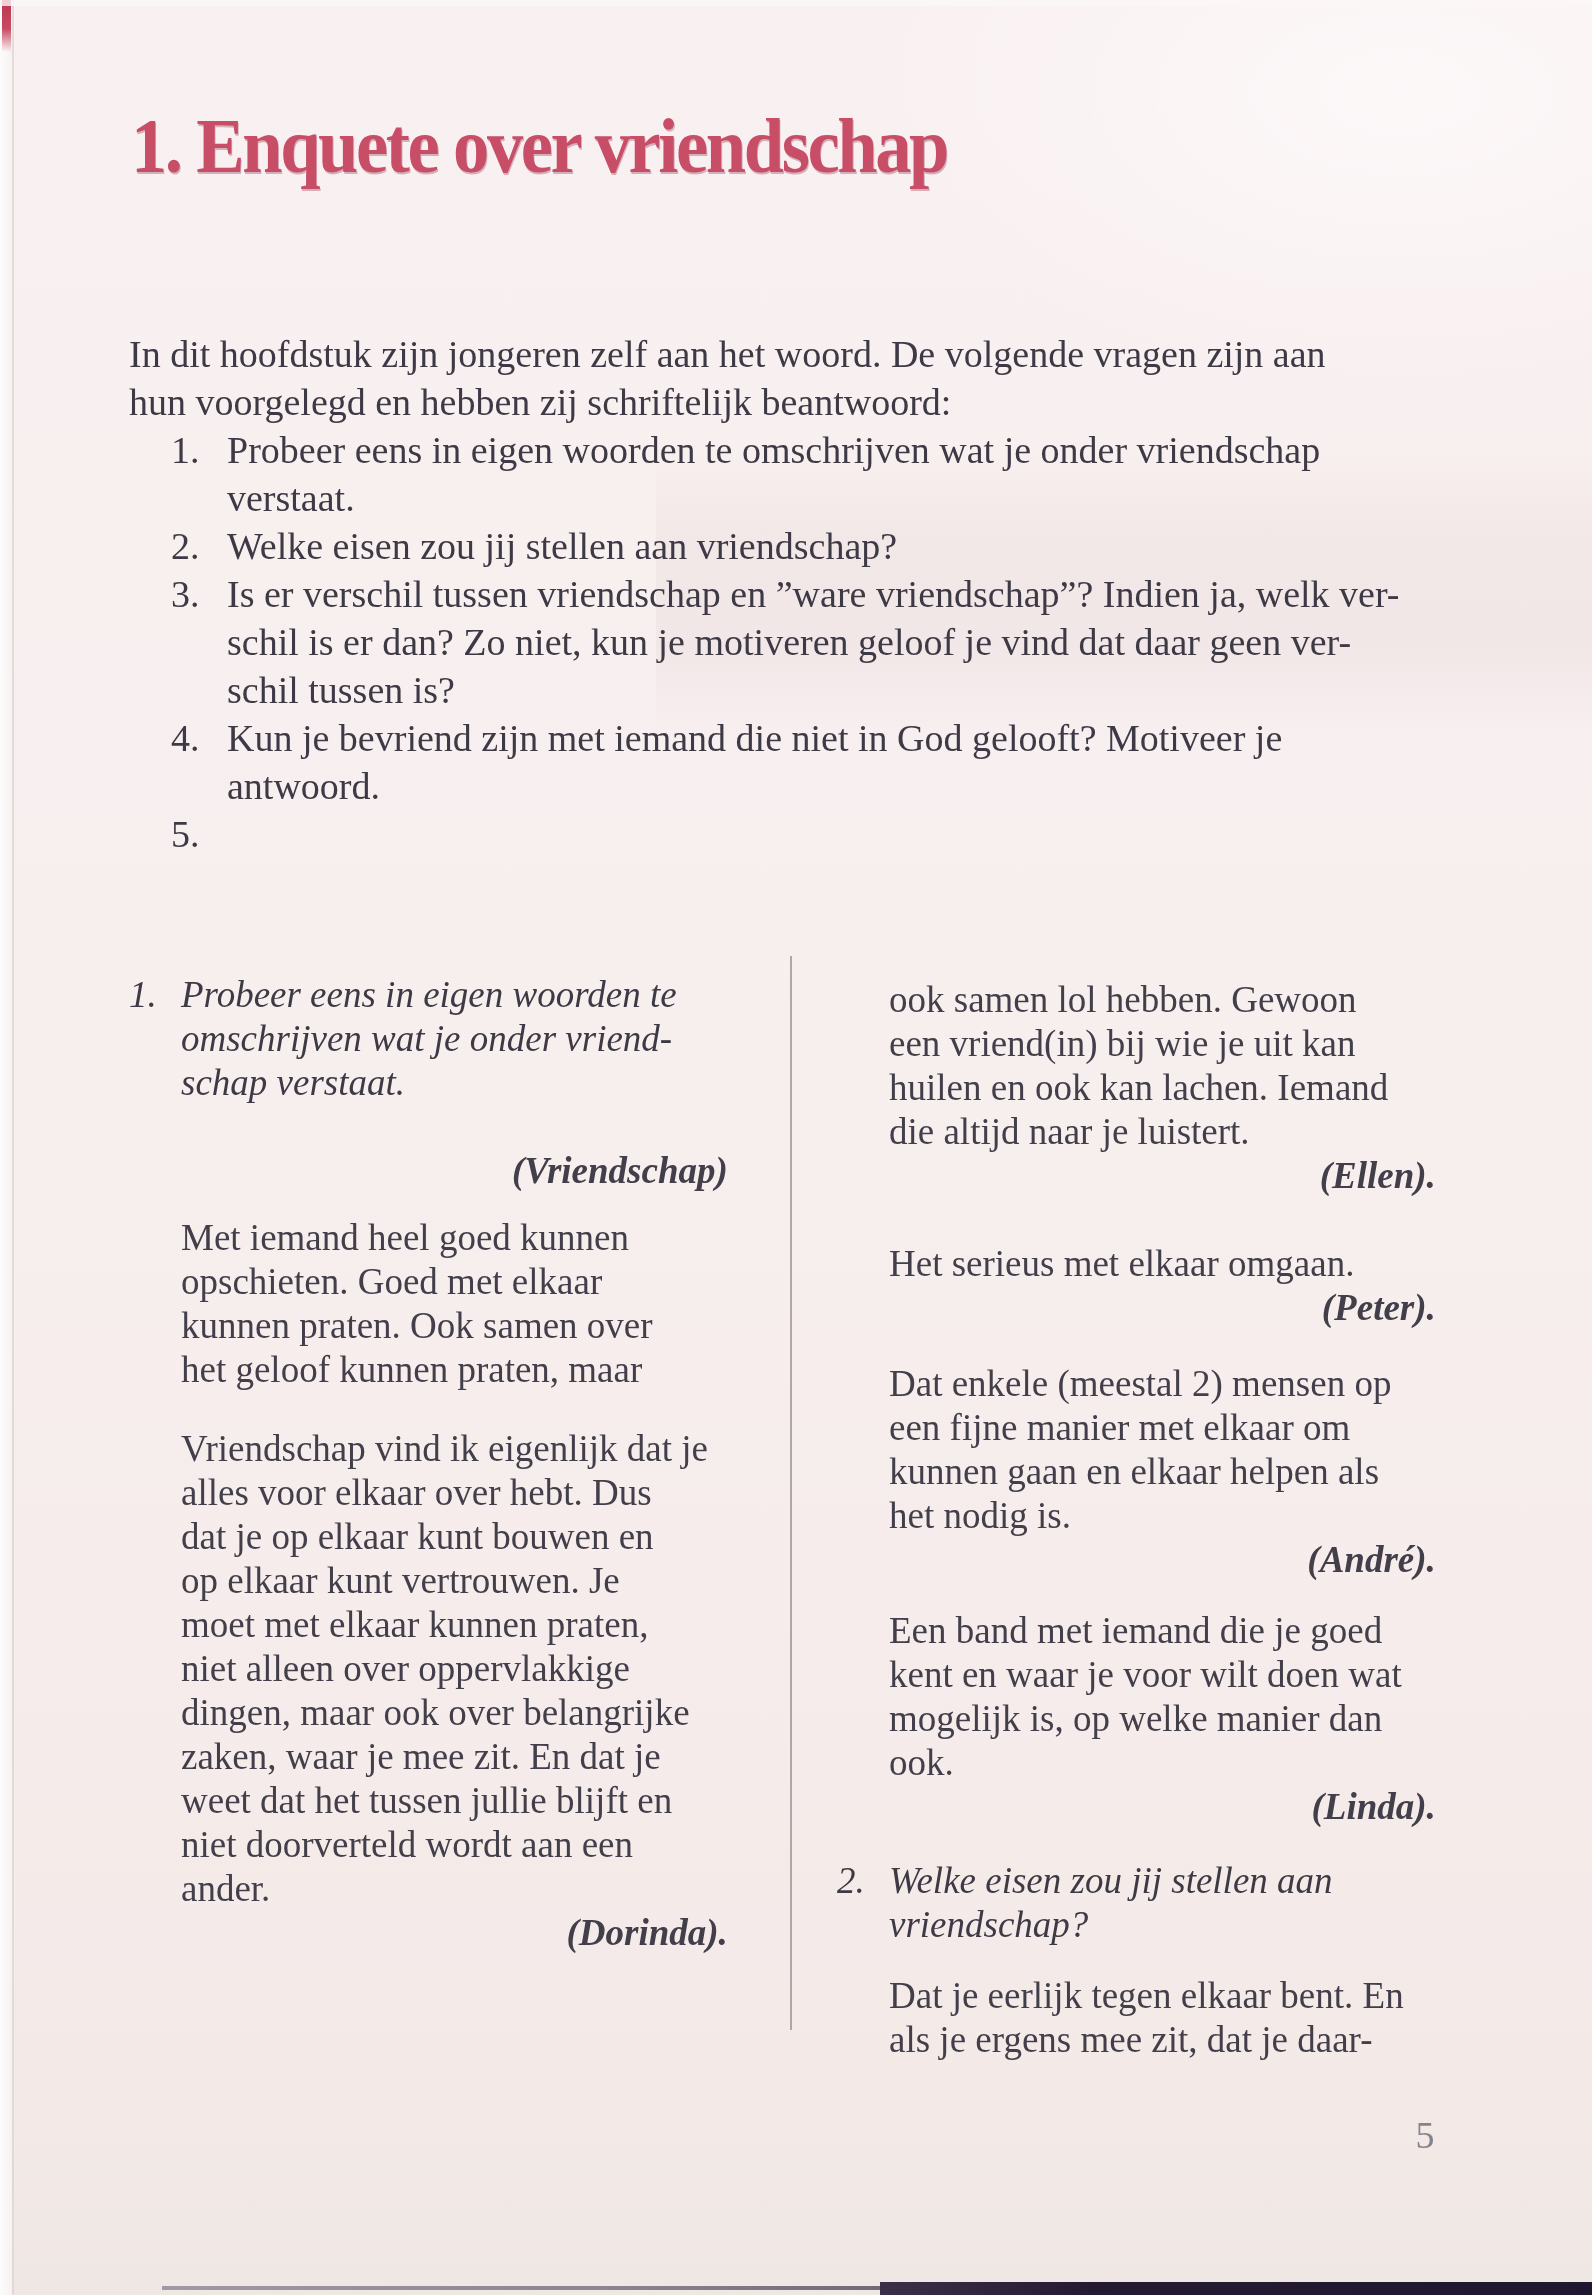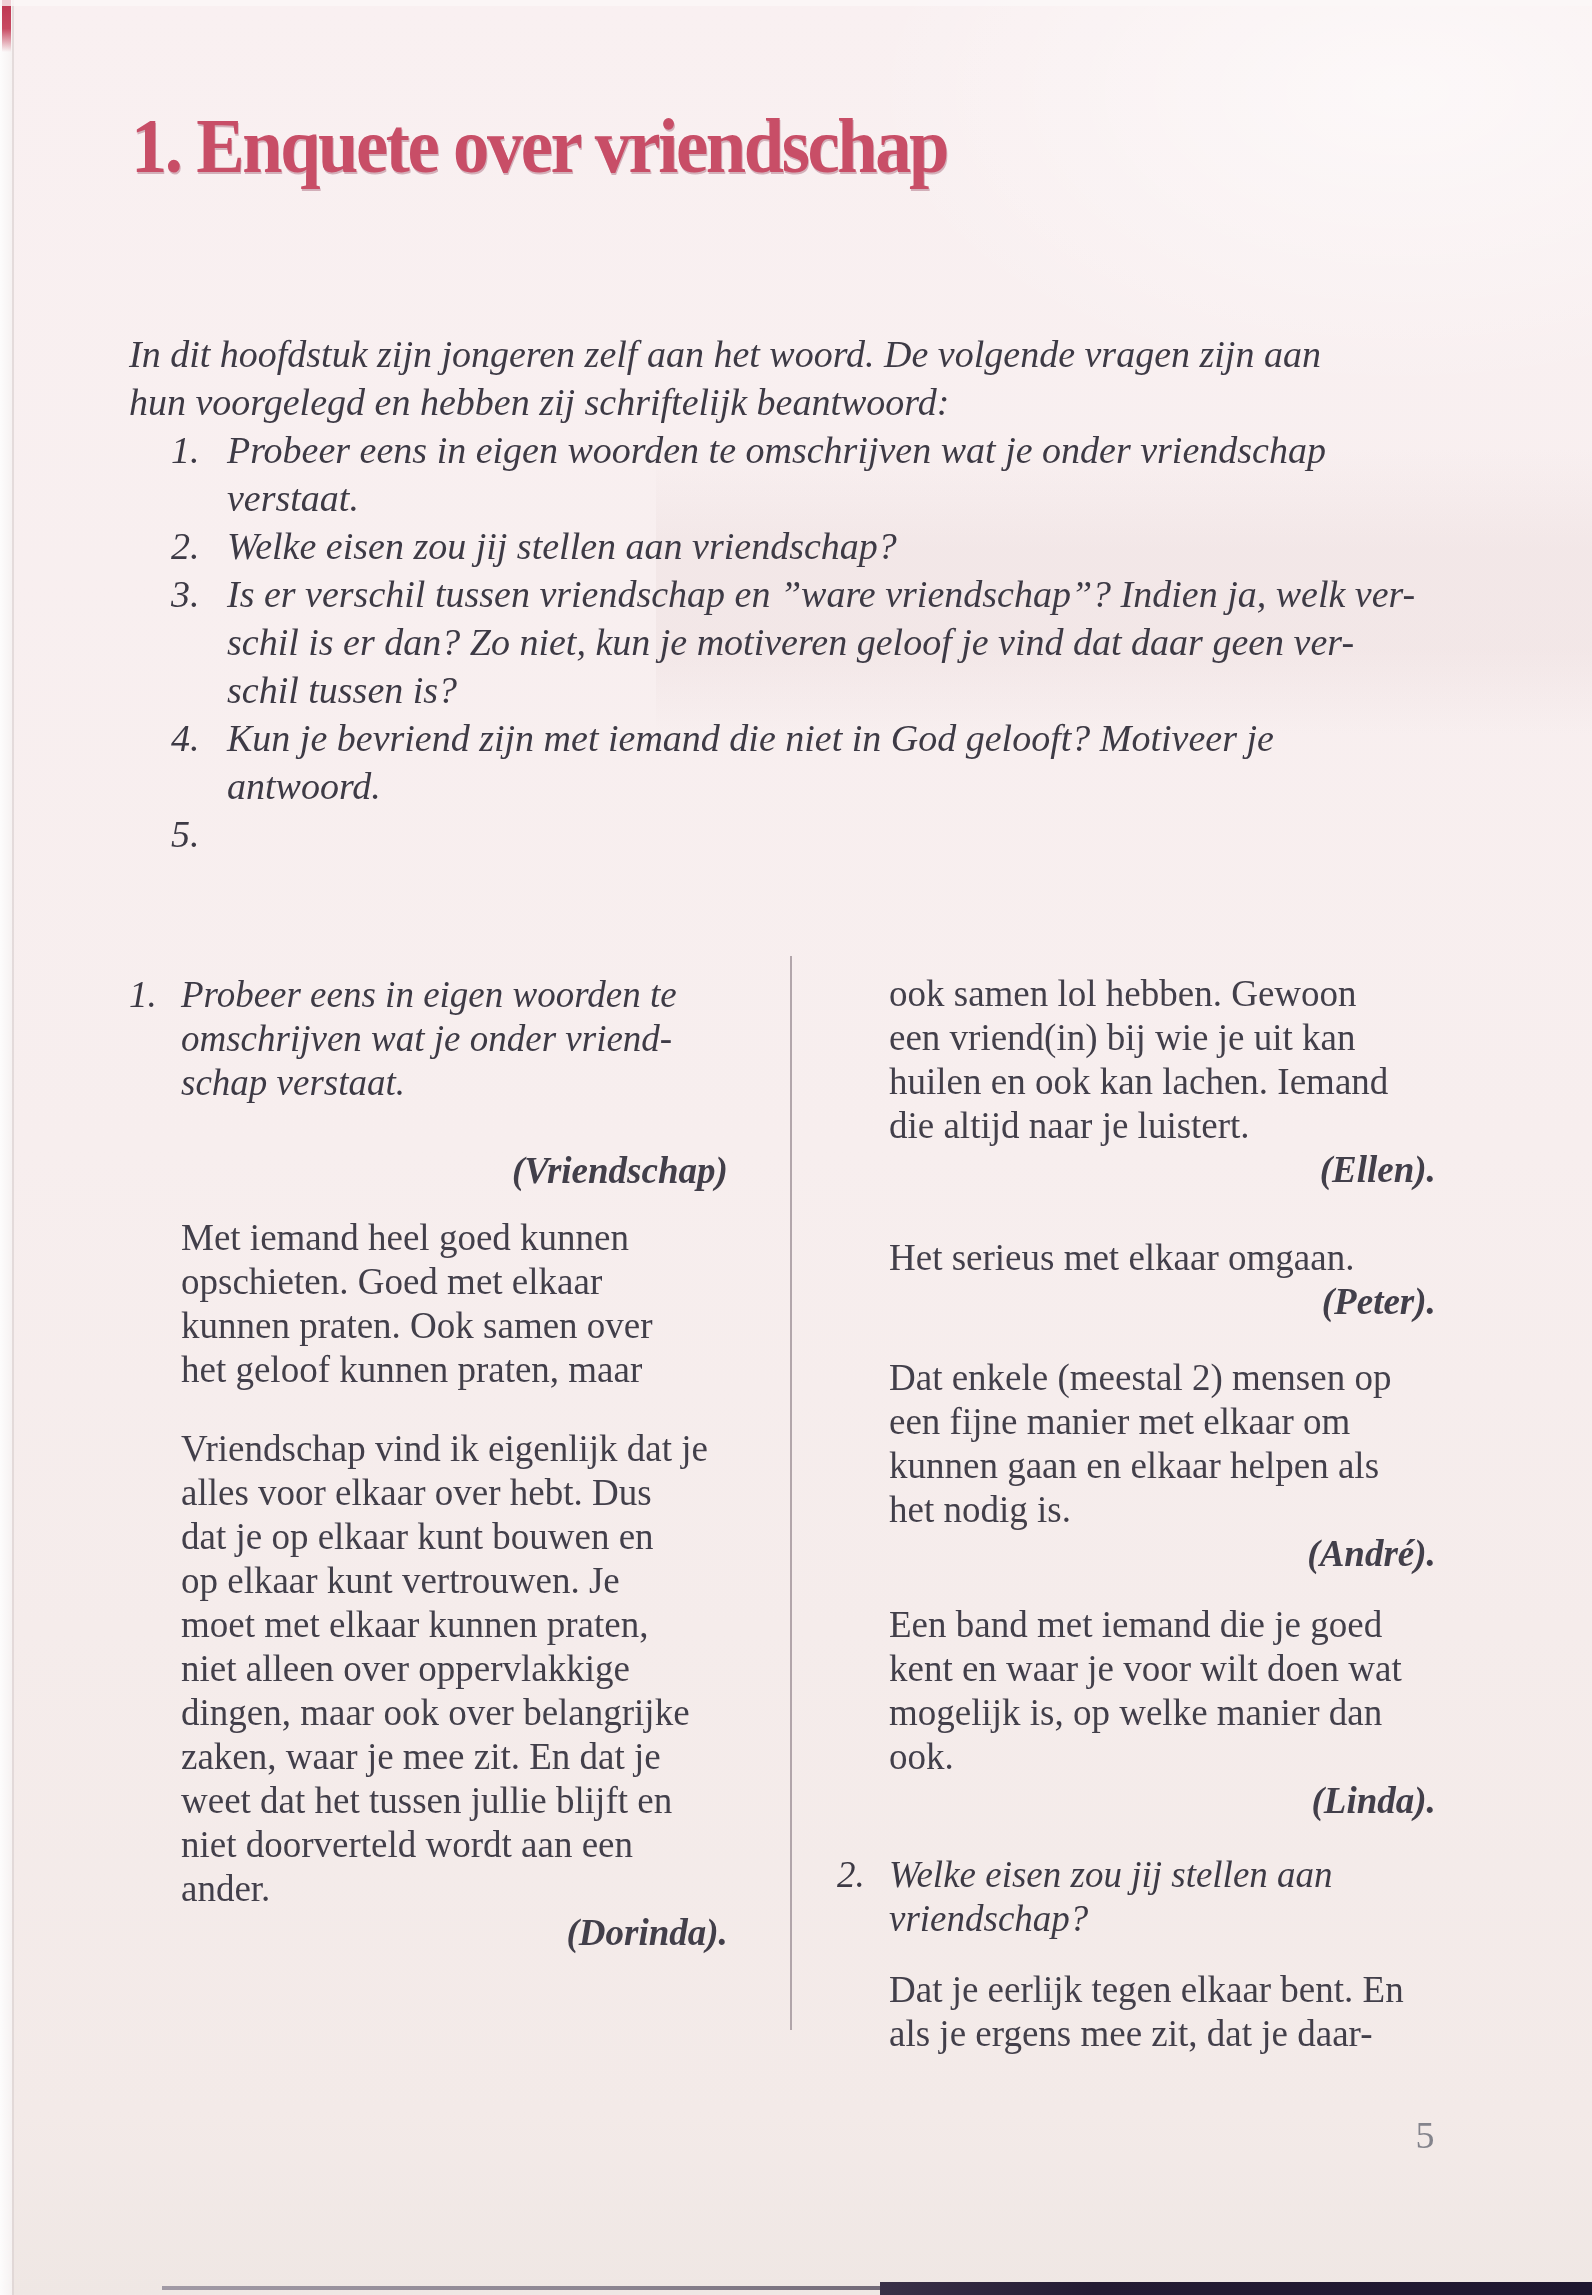"In dit hoofdstuk zijn jongeren" .intro { font-style: italic -> none }
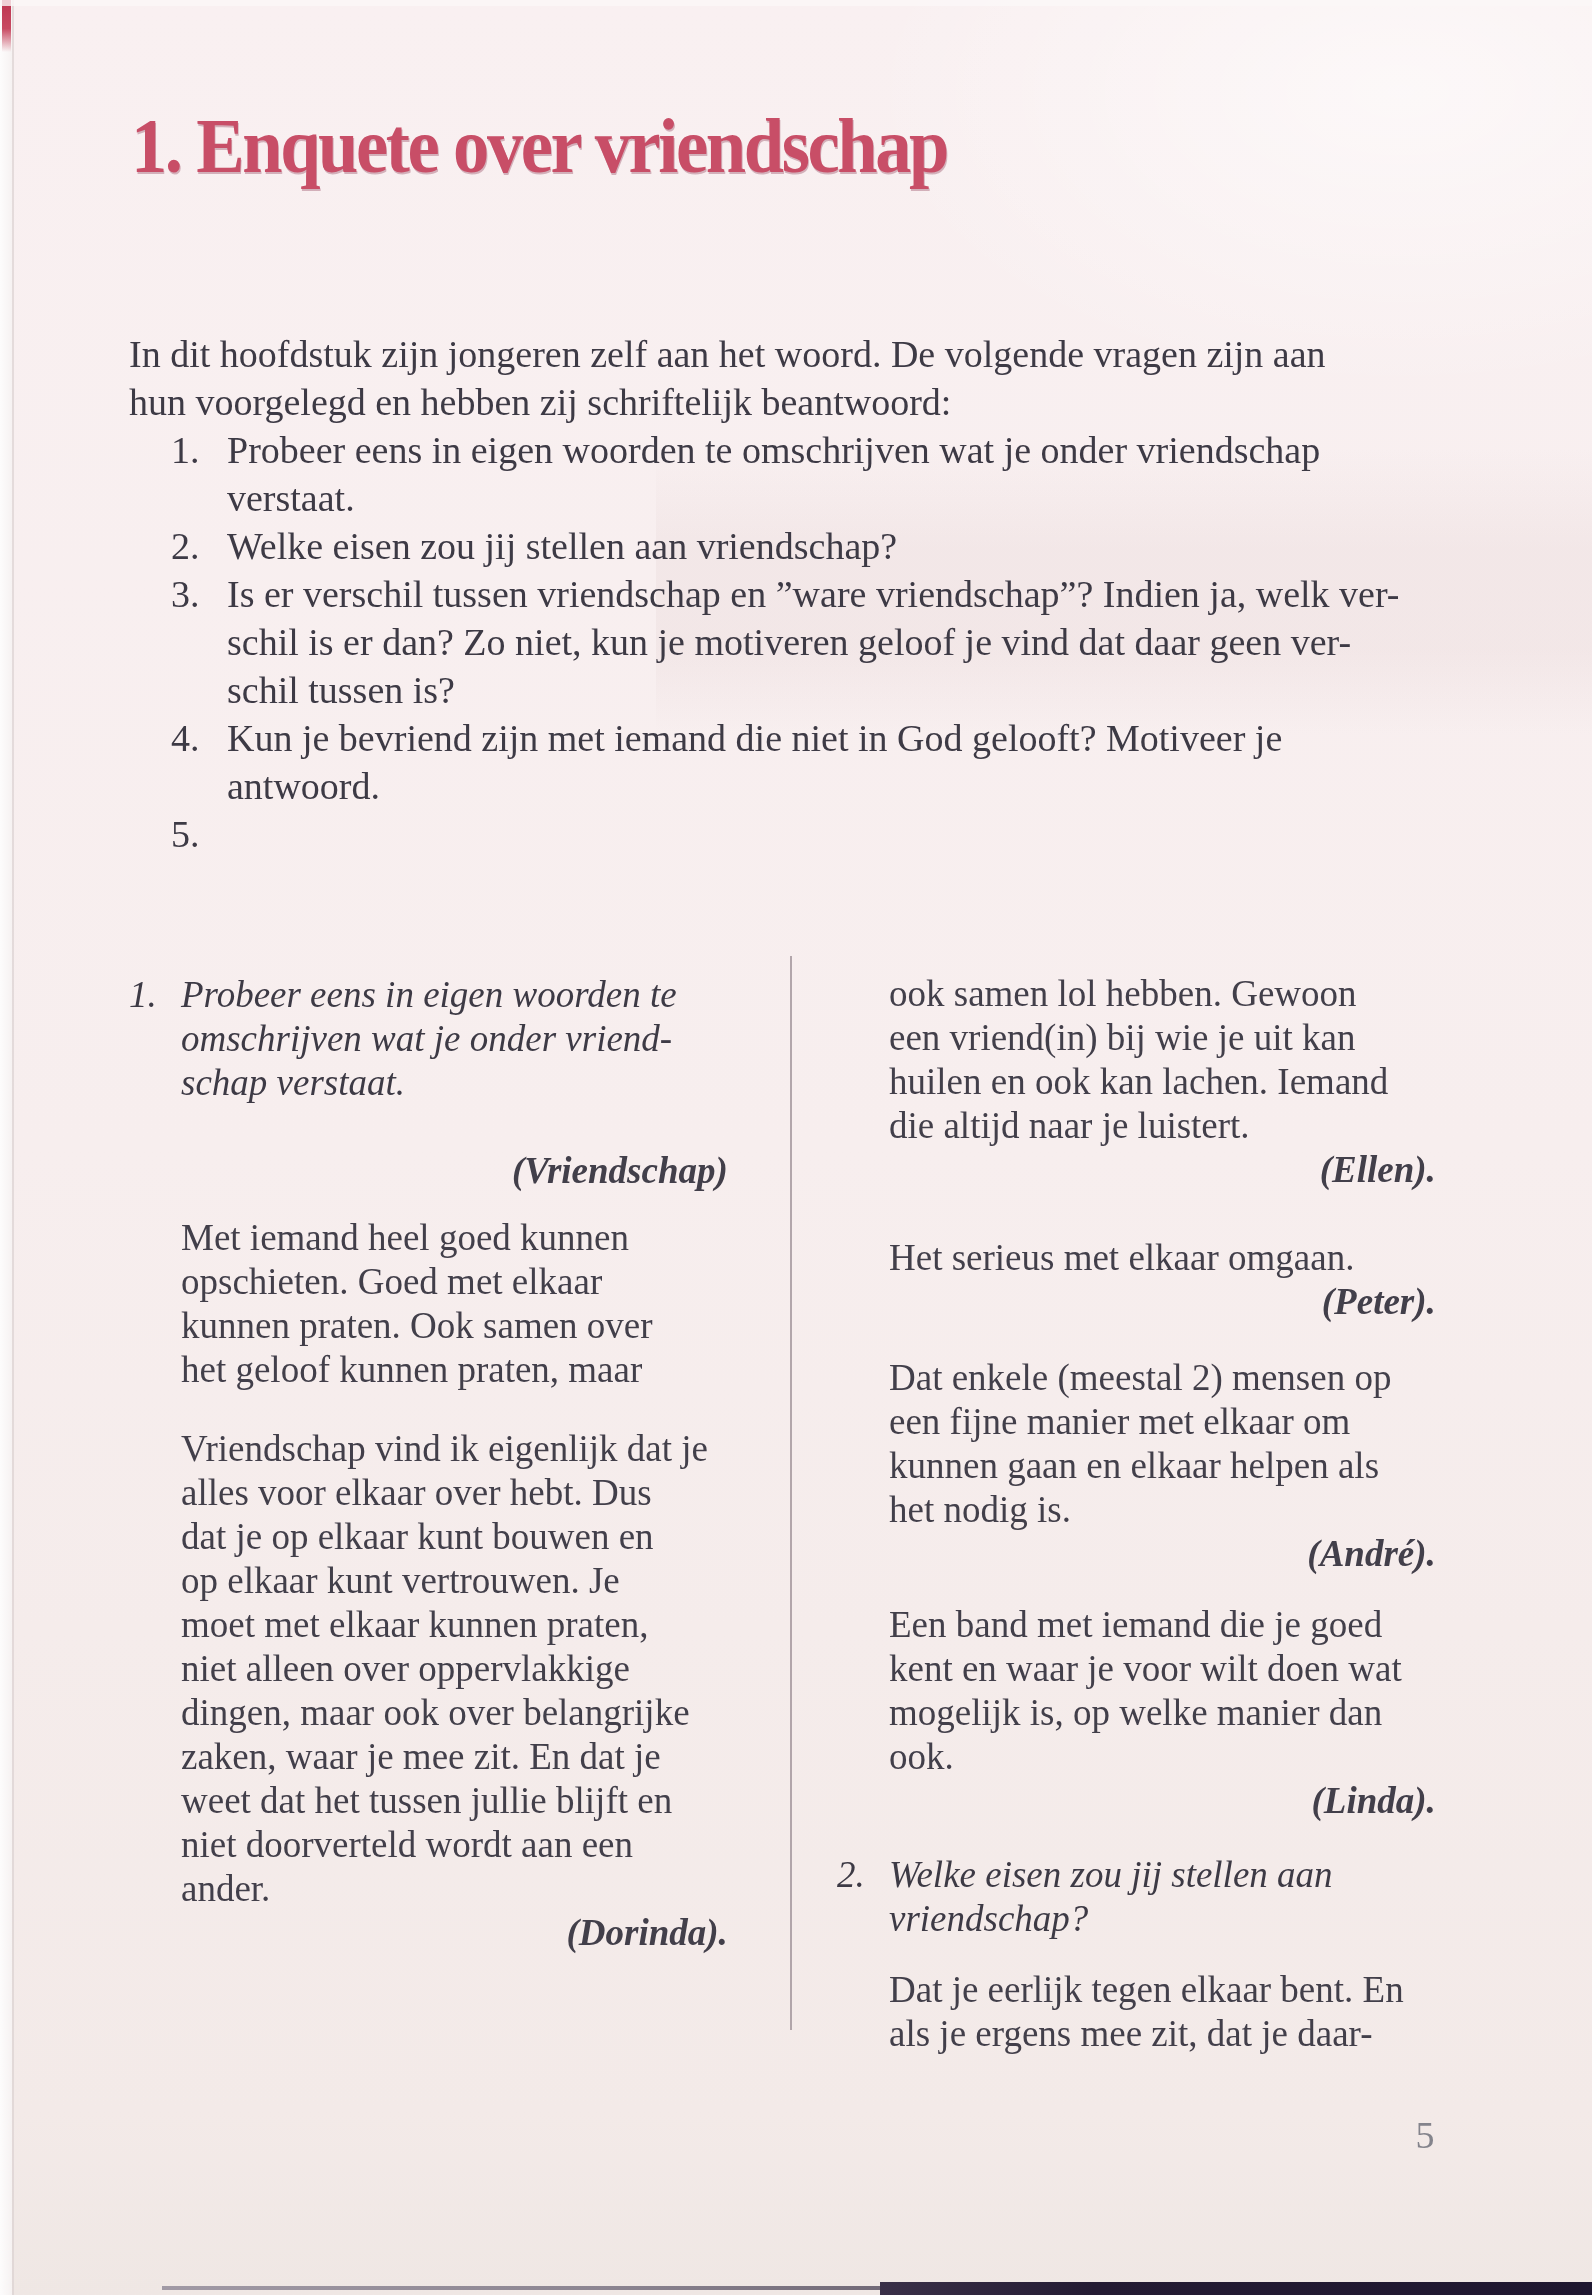"ook samen lol hebben. Gewoon" div.answer { margin-top: 4px -> 10px }
